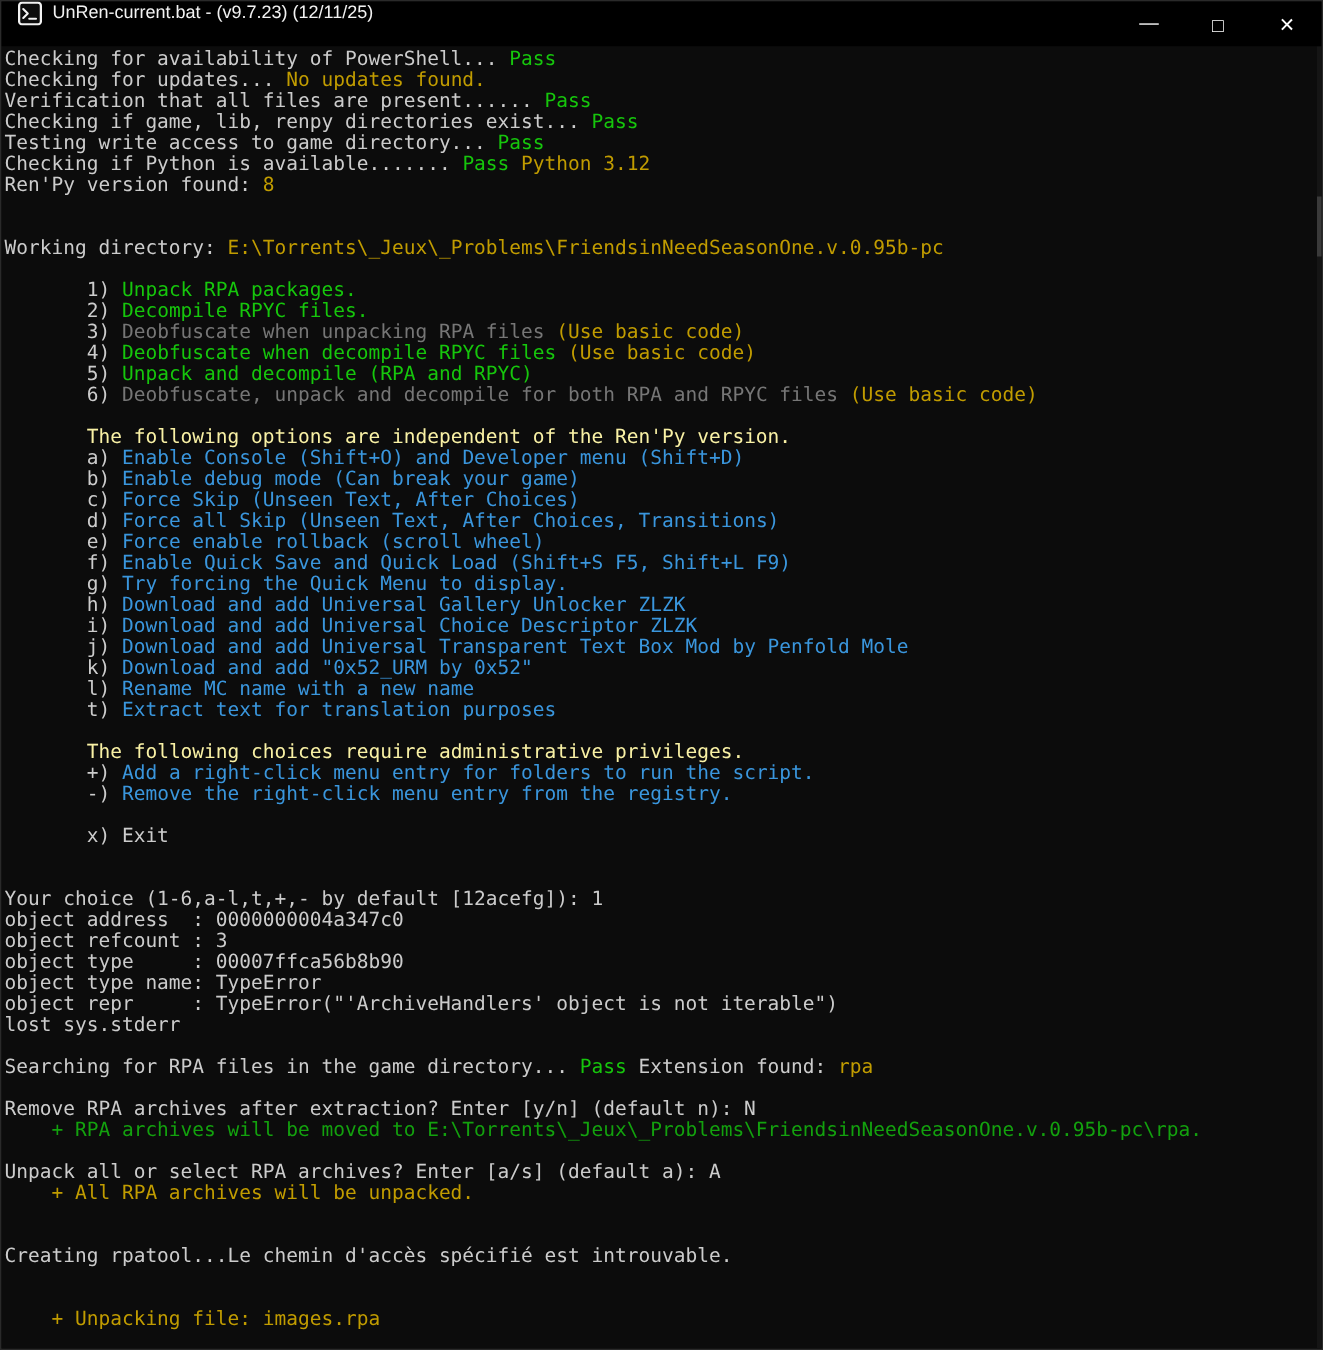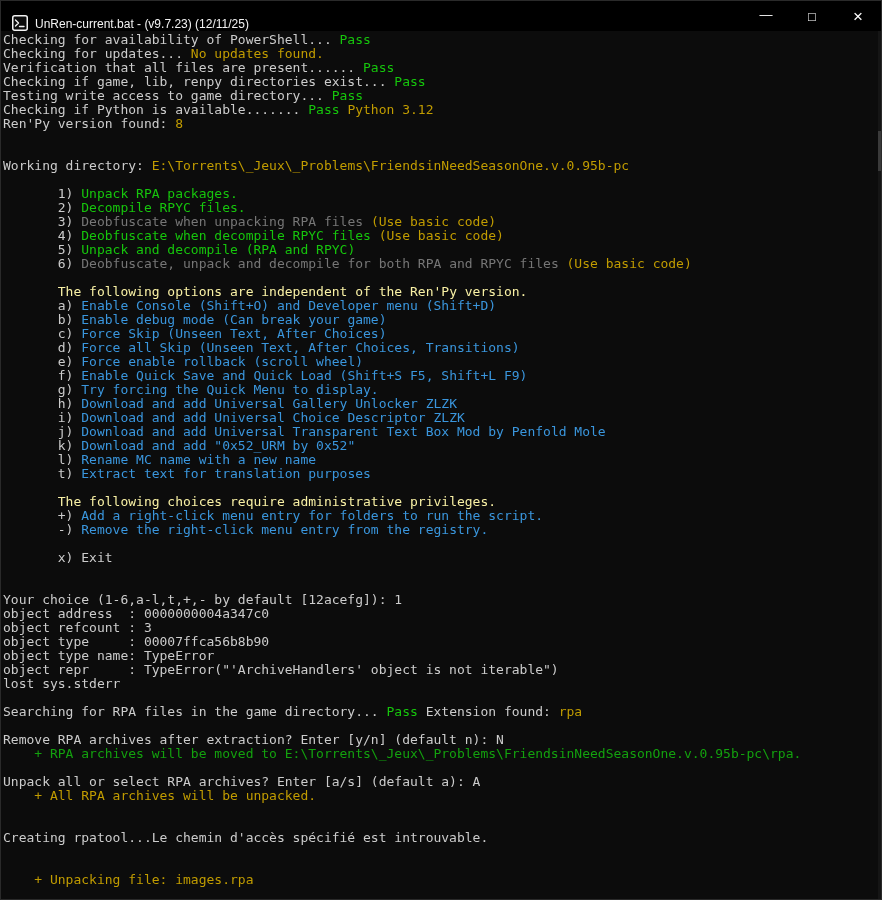"UnRen-current.bat - (v9.7.23) (12/11/25)" .titlebar { align-items: flex-end -> flex-start }
